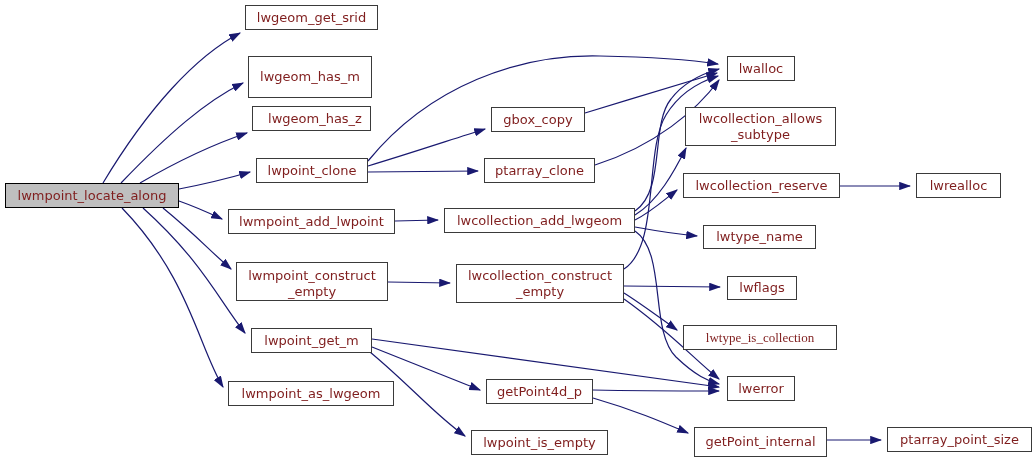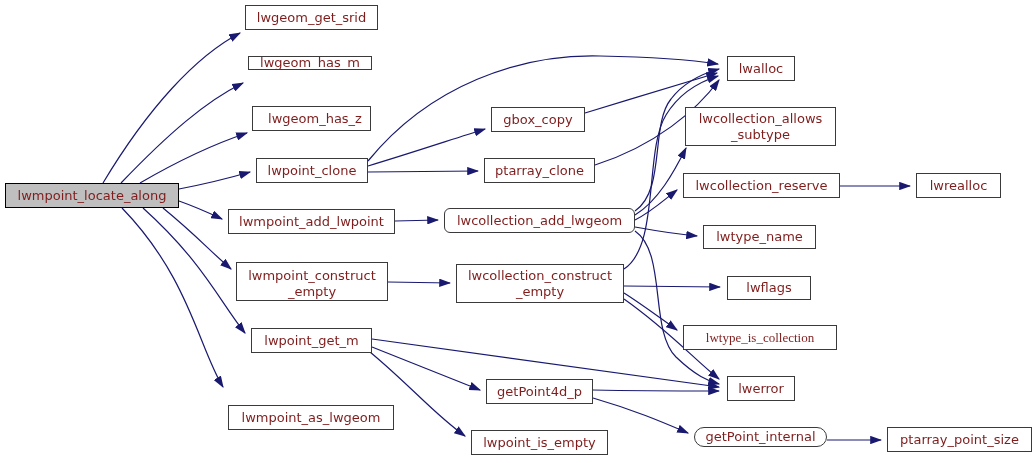"lwgeom_has_m" div.node { height: 14px -> 42px }
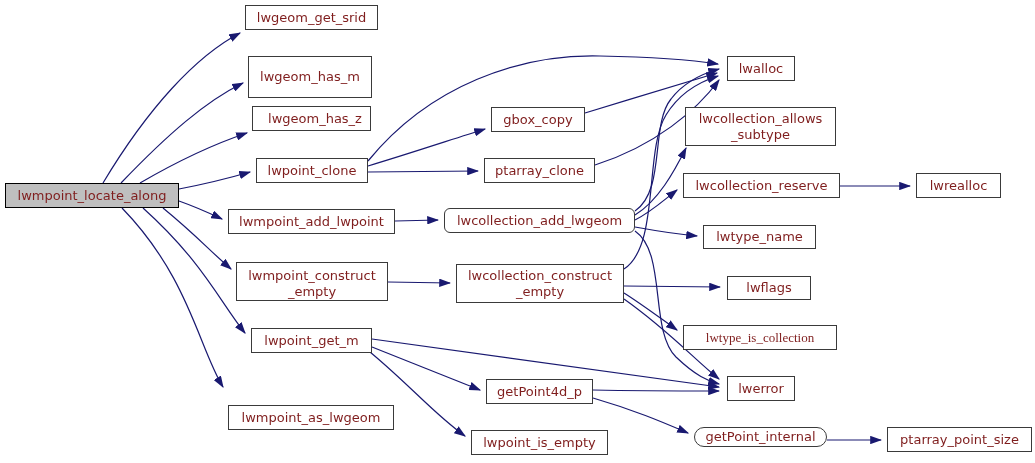"lwcollection_add_lwgeom" div.node { border-radius: 6px -> none }
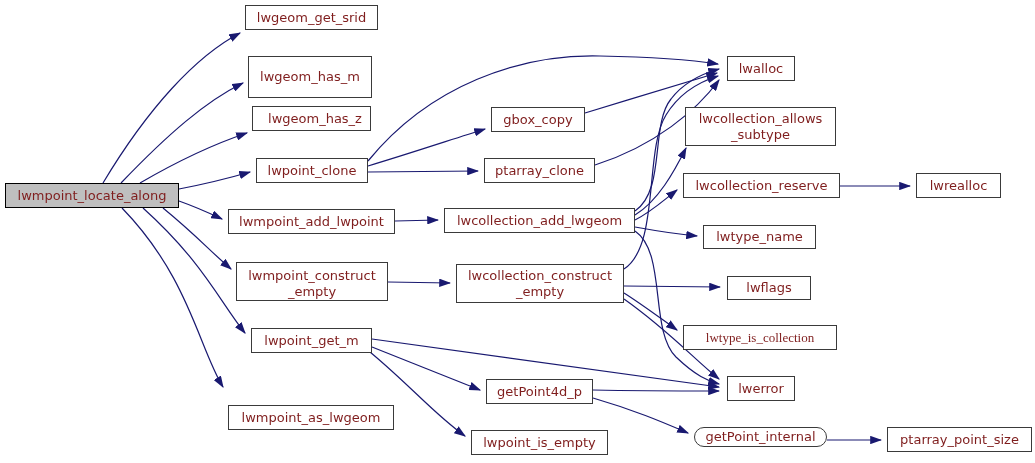"lwflags" div.node { width: 84px -> 70px }
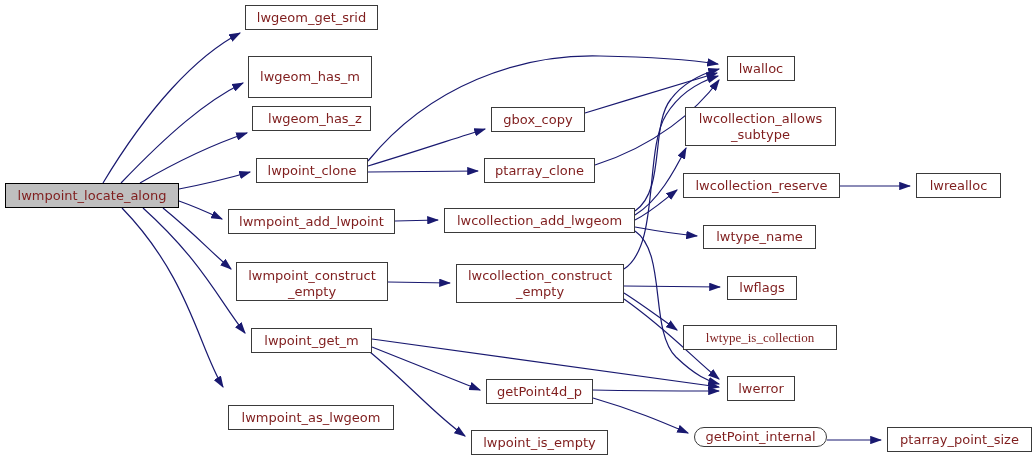"lwmpoint_as_lwgeom" div.node { margin-top: 24px -> none }
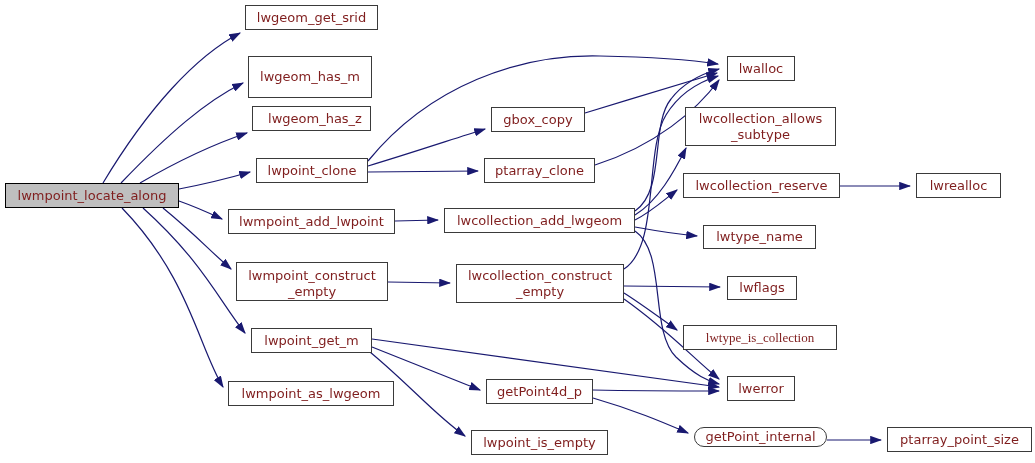"getPoint_internal" div.node { border-radius: 11px -> none; height: 20px -> 30px }
